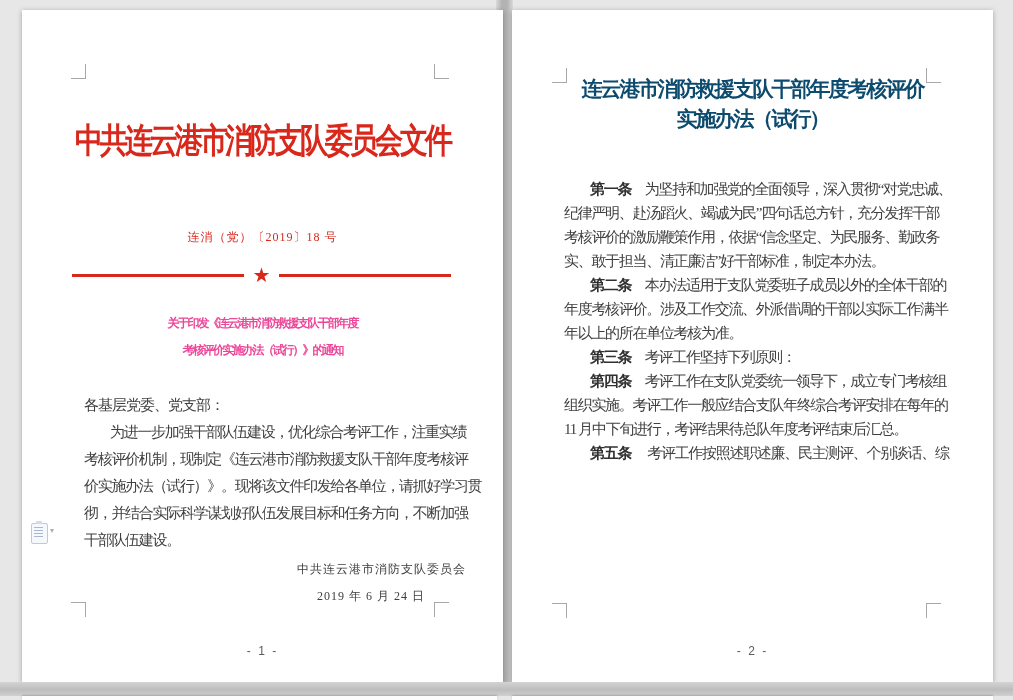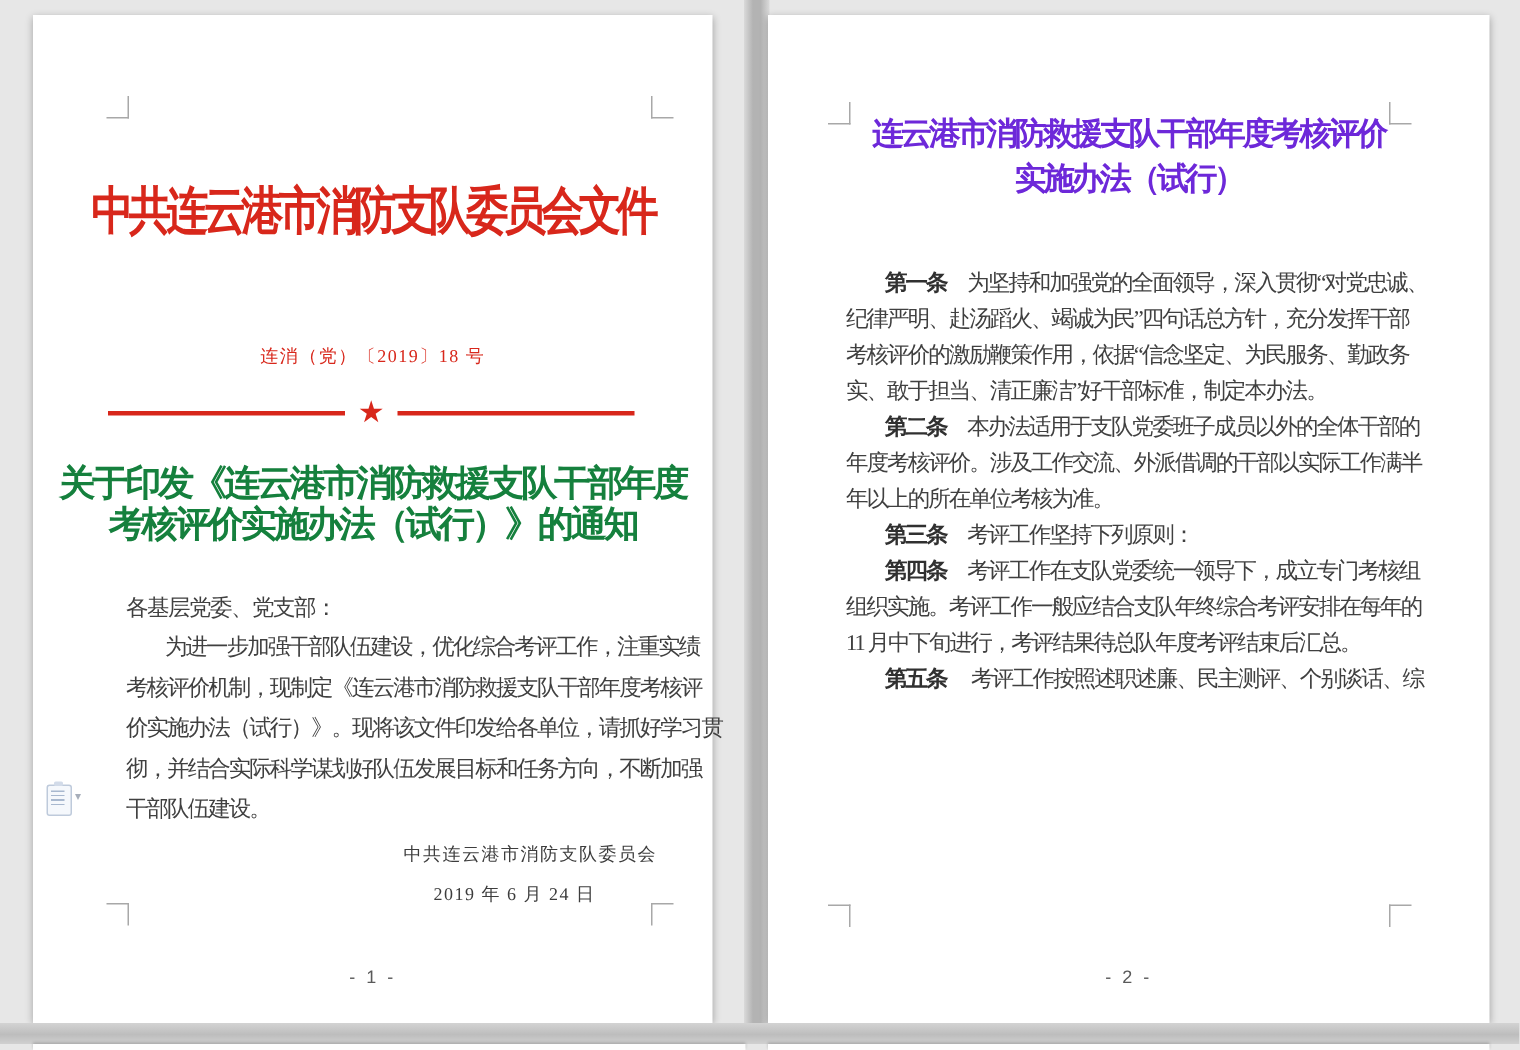"连云港市消防救援支队干部年度考核评价" .doc-title2 { color: #6d28d9 -> #0c4a6e }
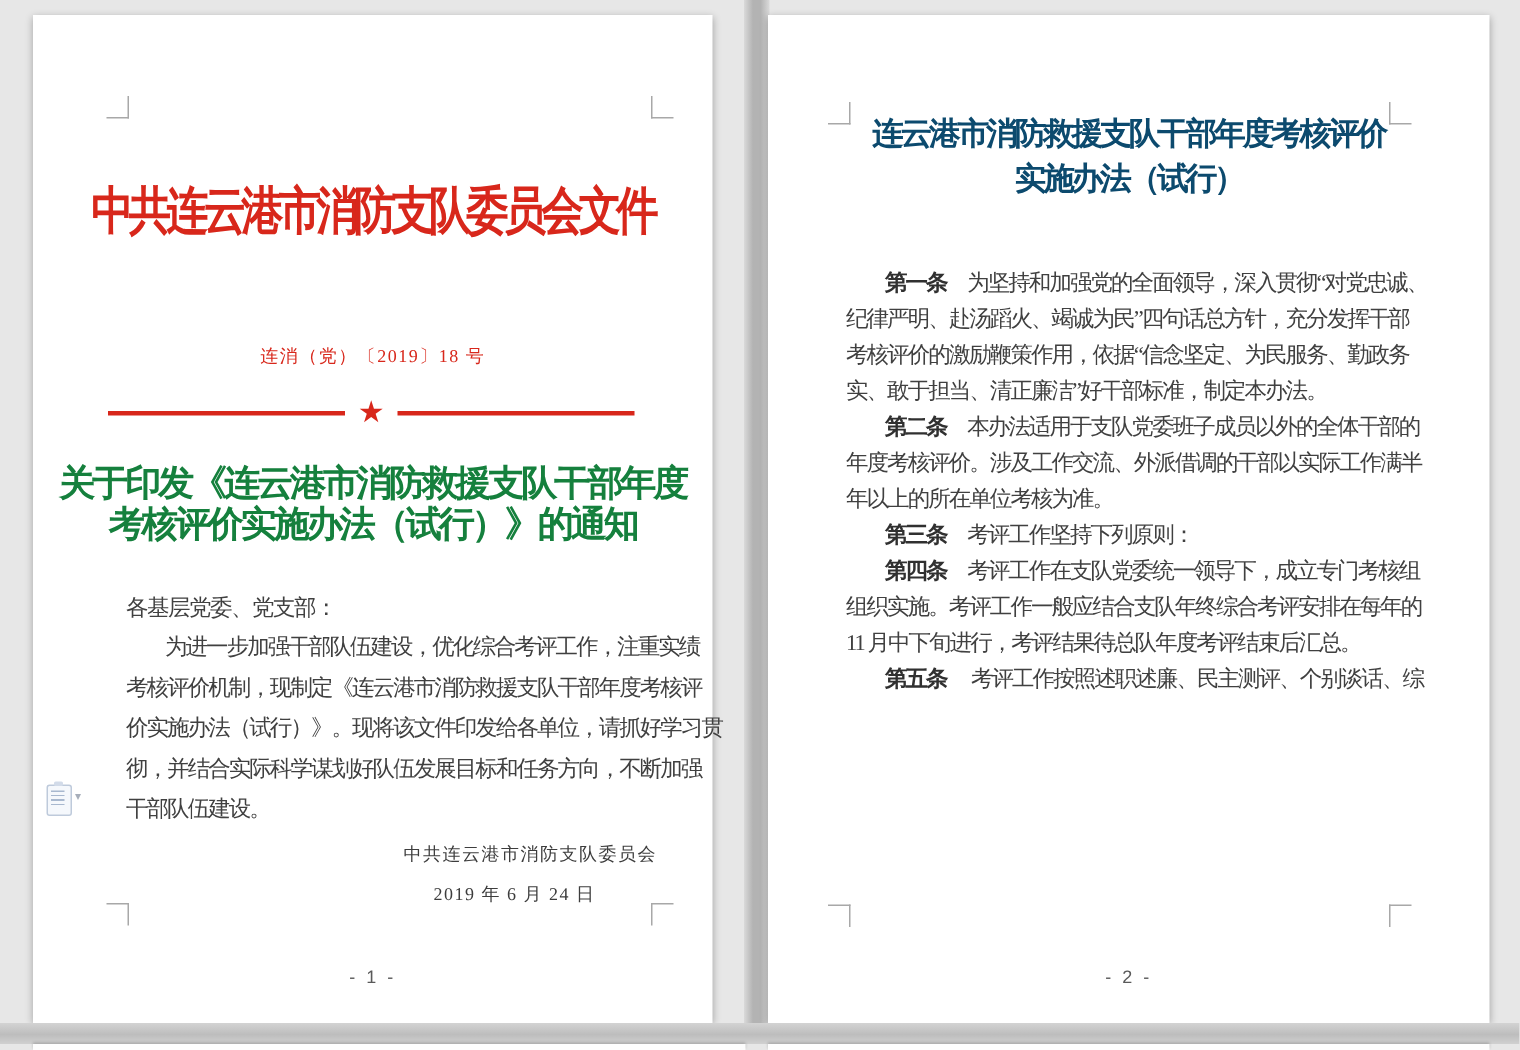"中共连云港市消防支队委员会文件" .page-left { padding-left: 36px -> none; width: 417px -> 481px }
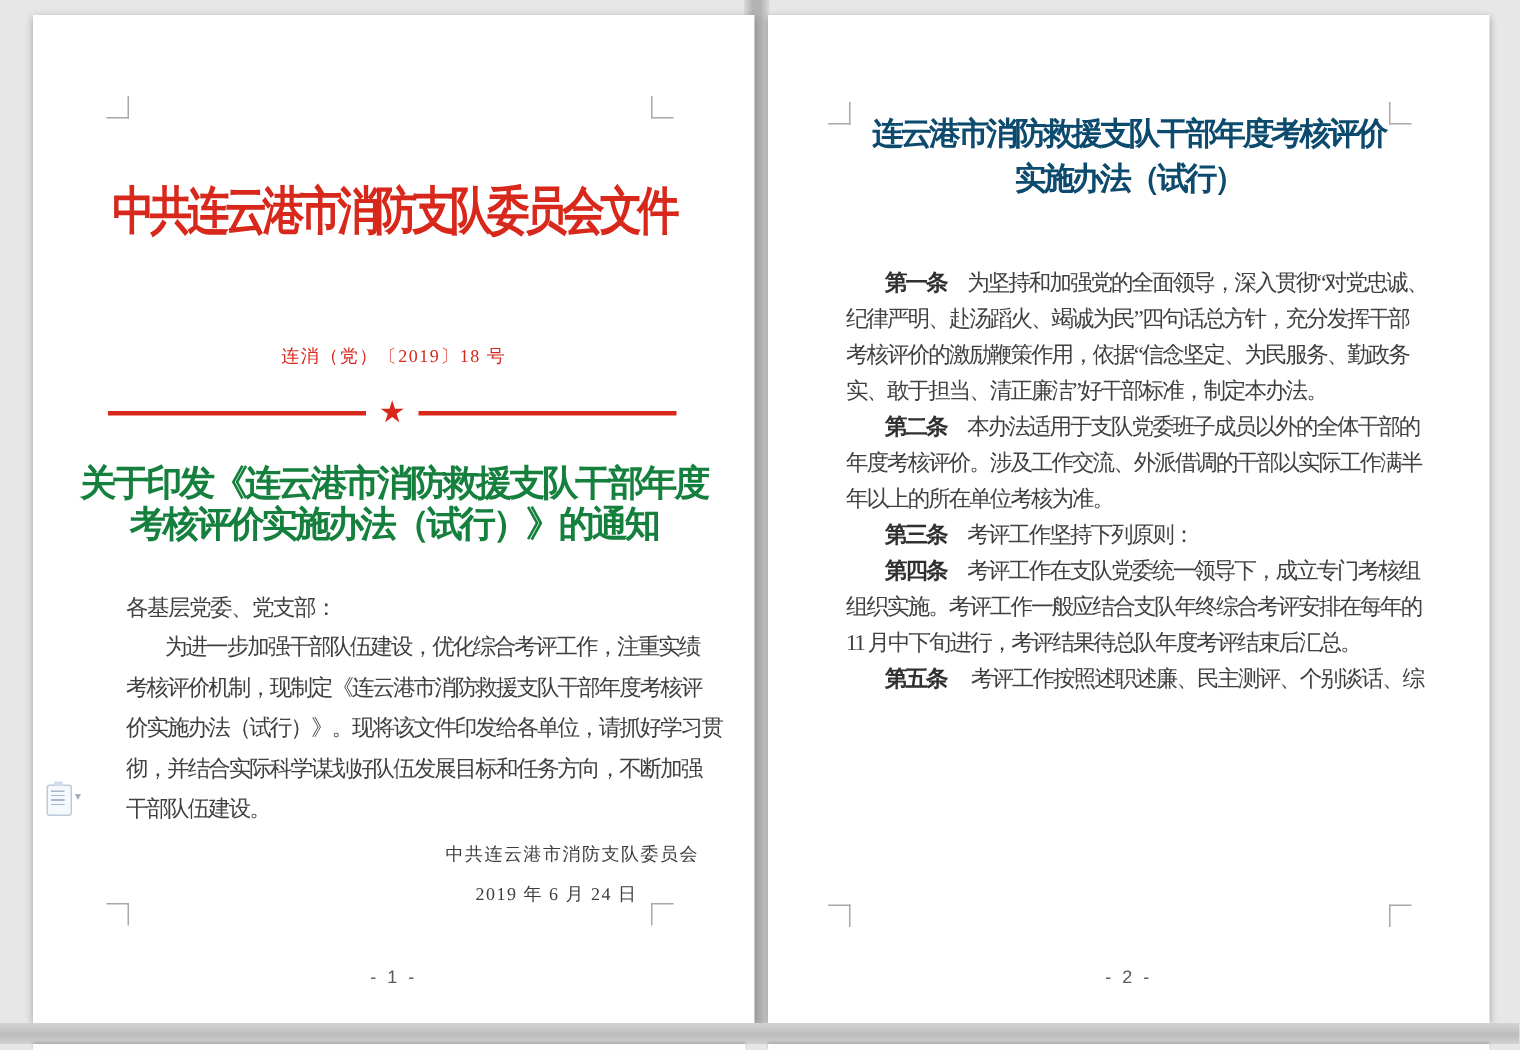"关于印发《连云港市消防救援支队干部年度" .doc-title { color: #15803d -> #ec4899; font-size: 24px -> 12px }
